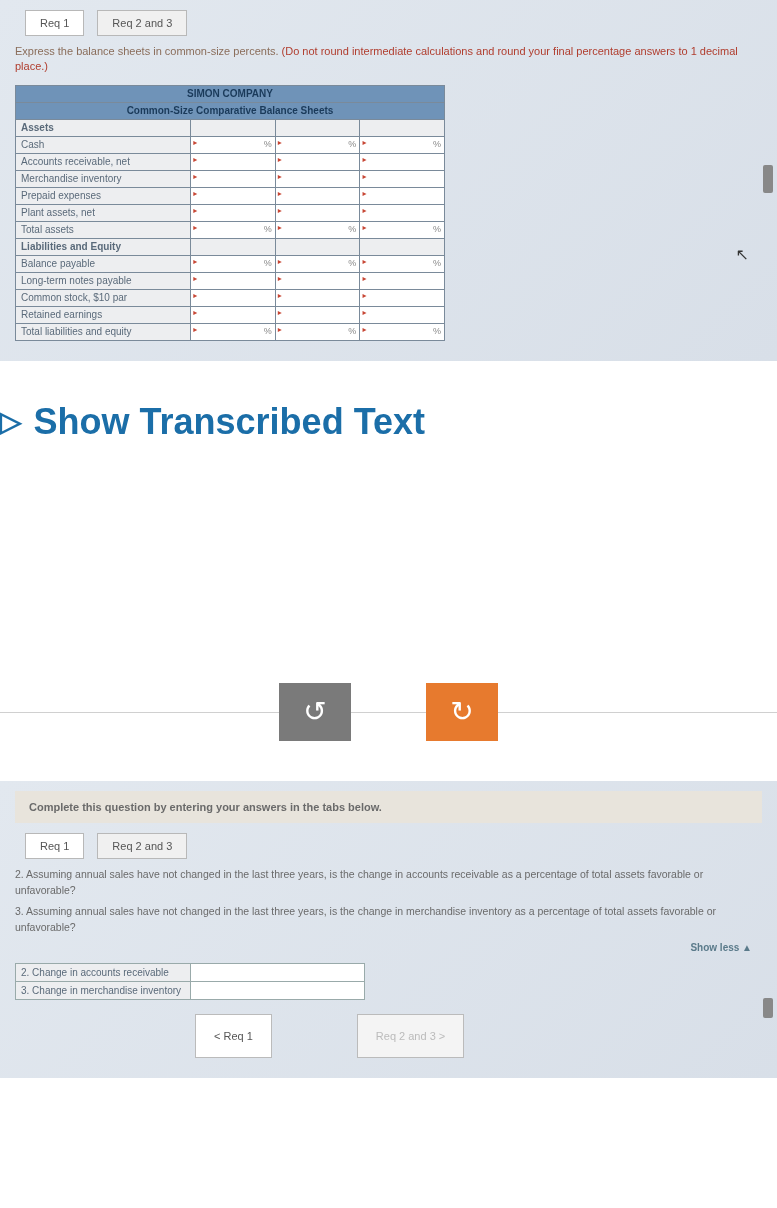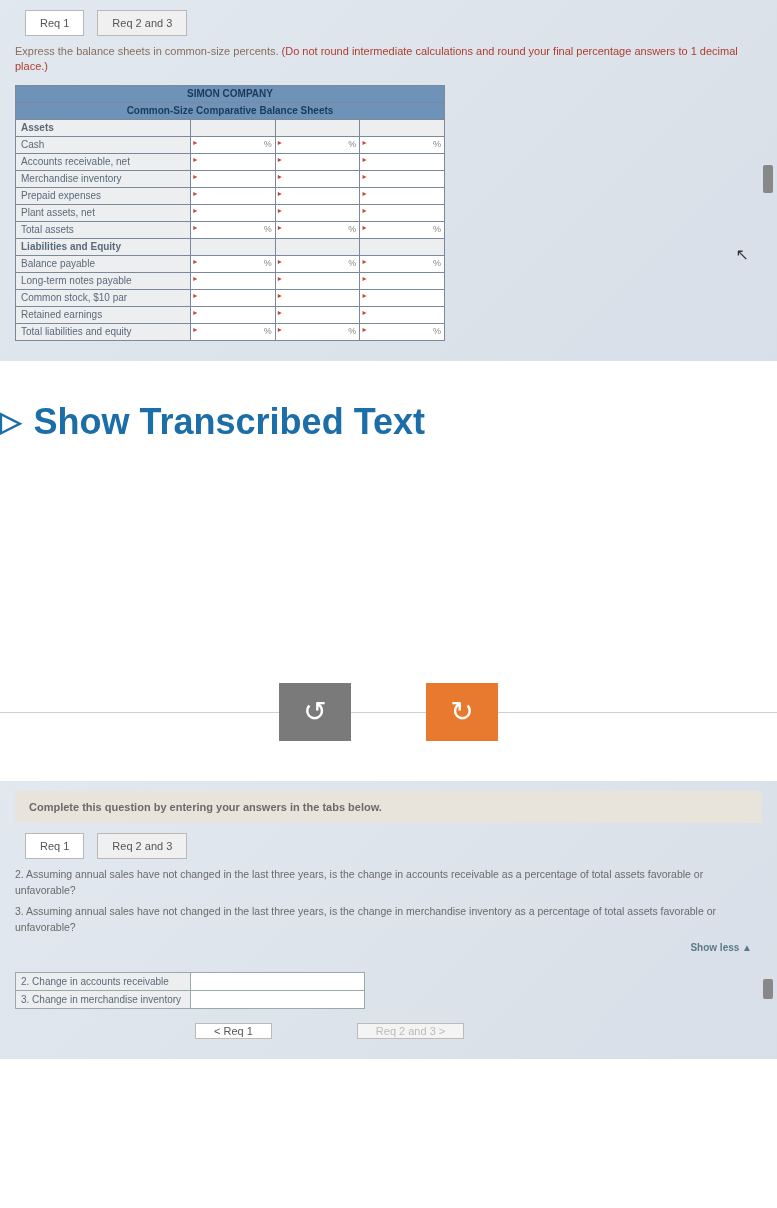"Show less ▲" .showless { margin: 6px 10px 19px 0 -> 6px 10px 10px 0 }
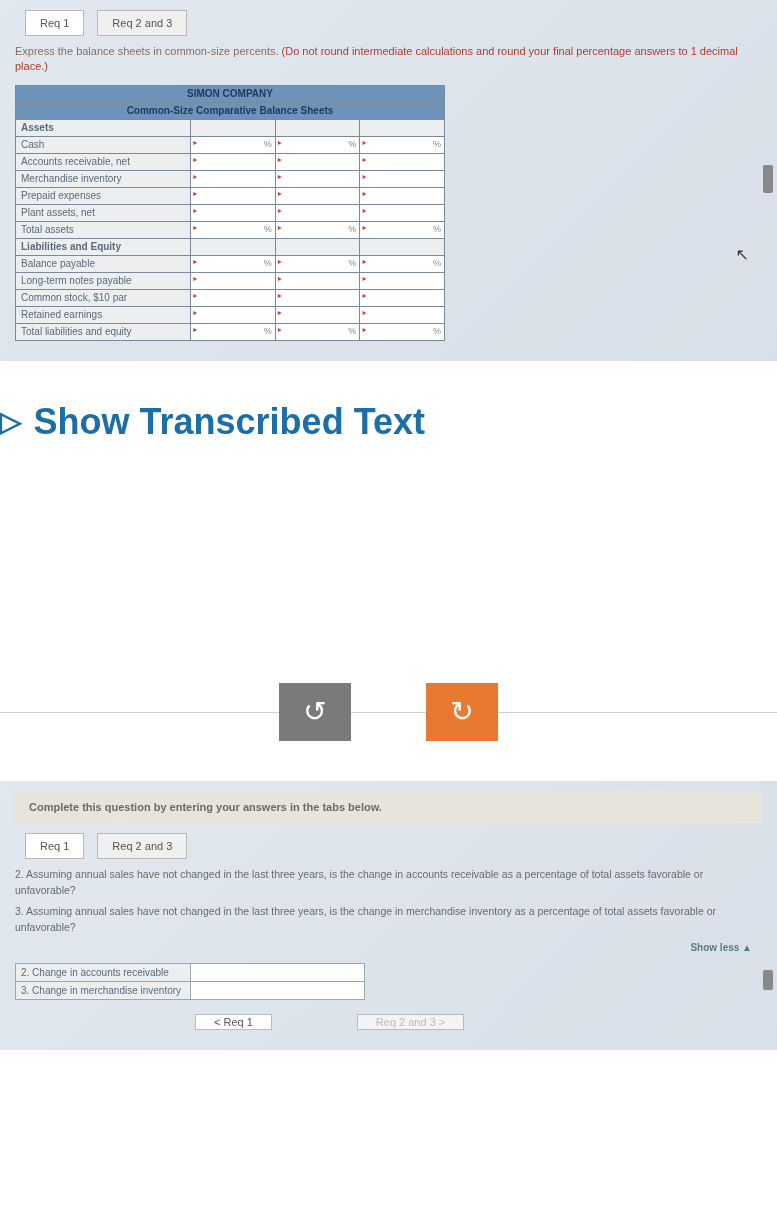"< Req 1" .nav-btn { padding: 1px 18px -> 15px 18px }
